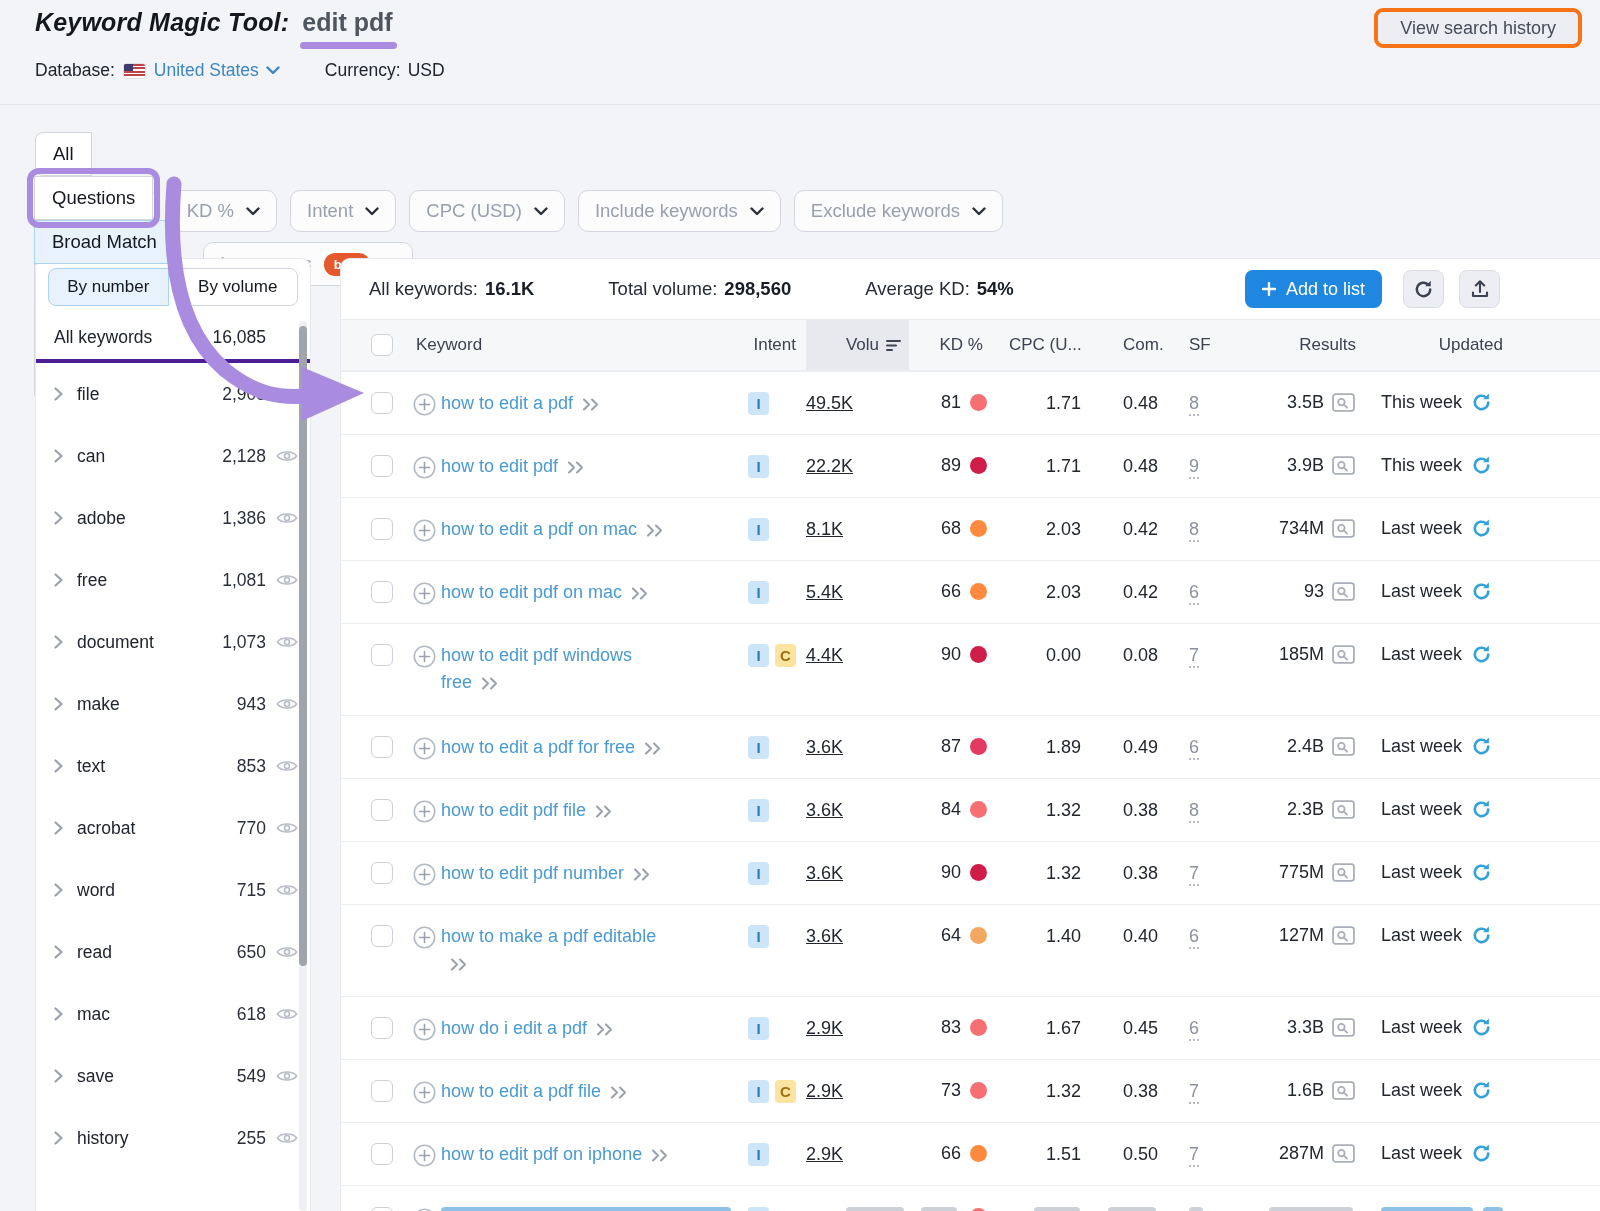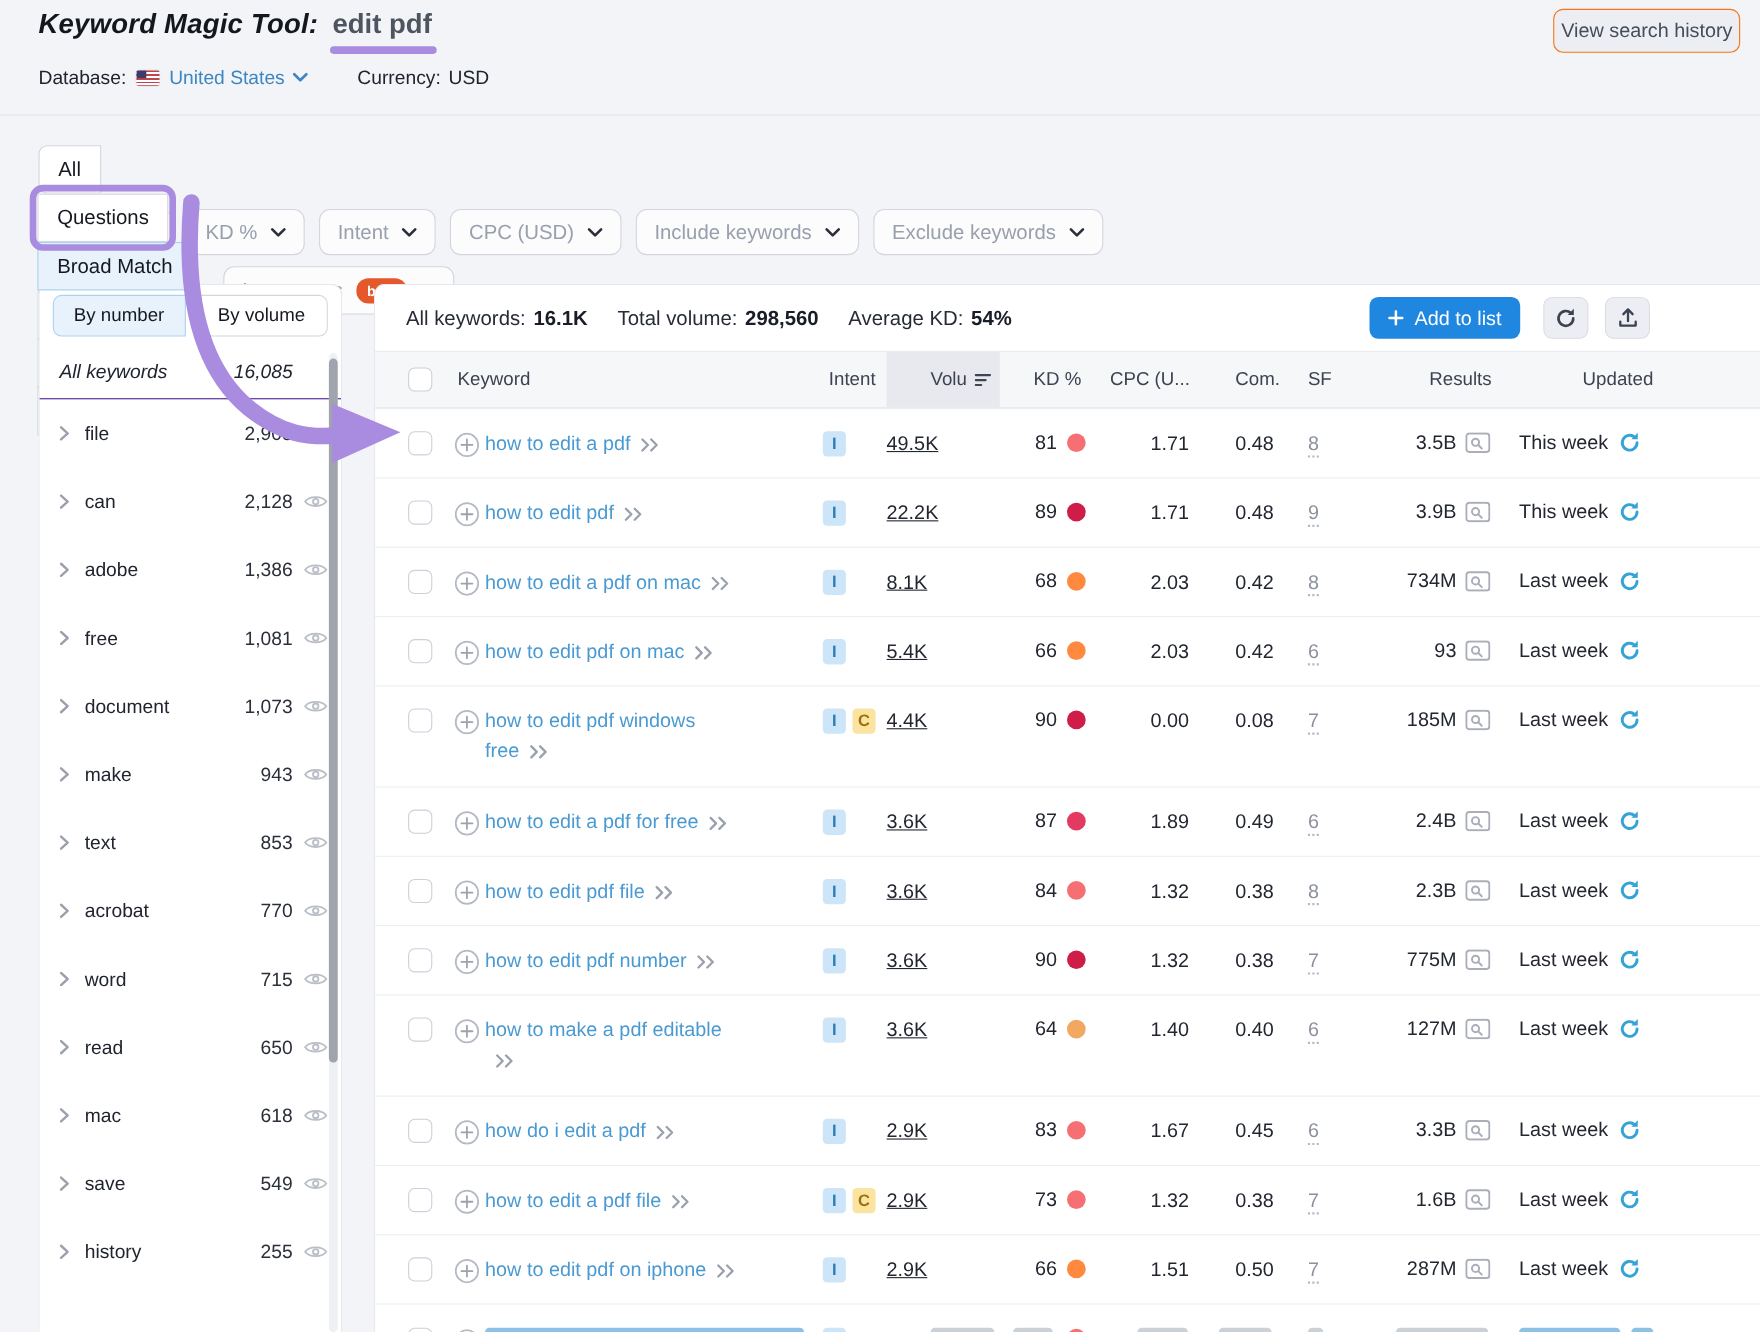"View search history" .btn-history { border: 1px solid #f97316 -> 4px solid #f97316; padding: 0 6px -> 0 22px }
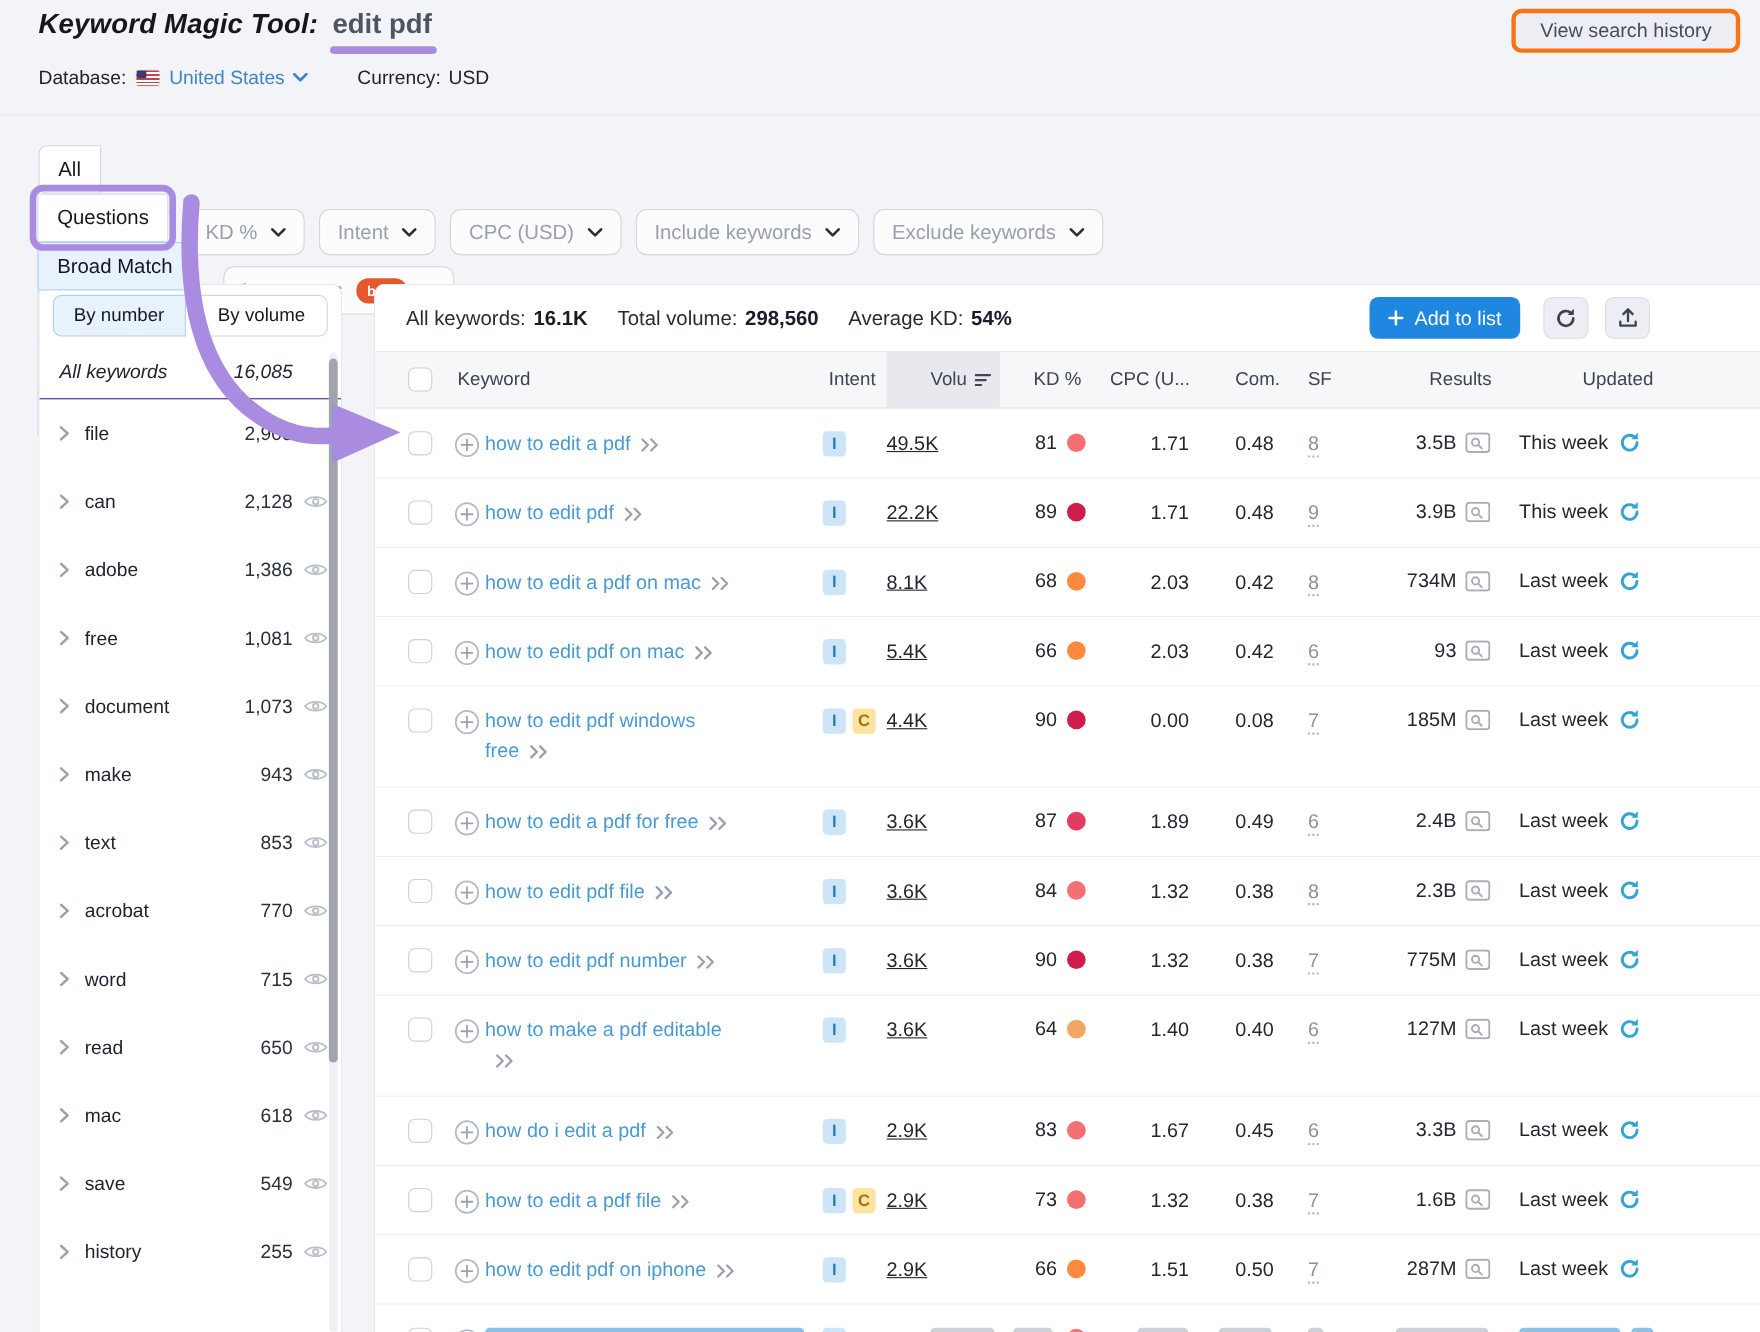"All keywords:" .stats { gap: none -> 47px }
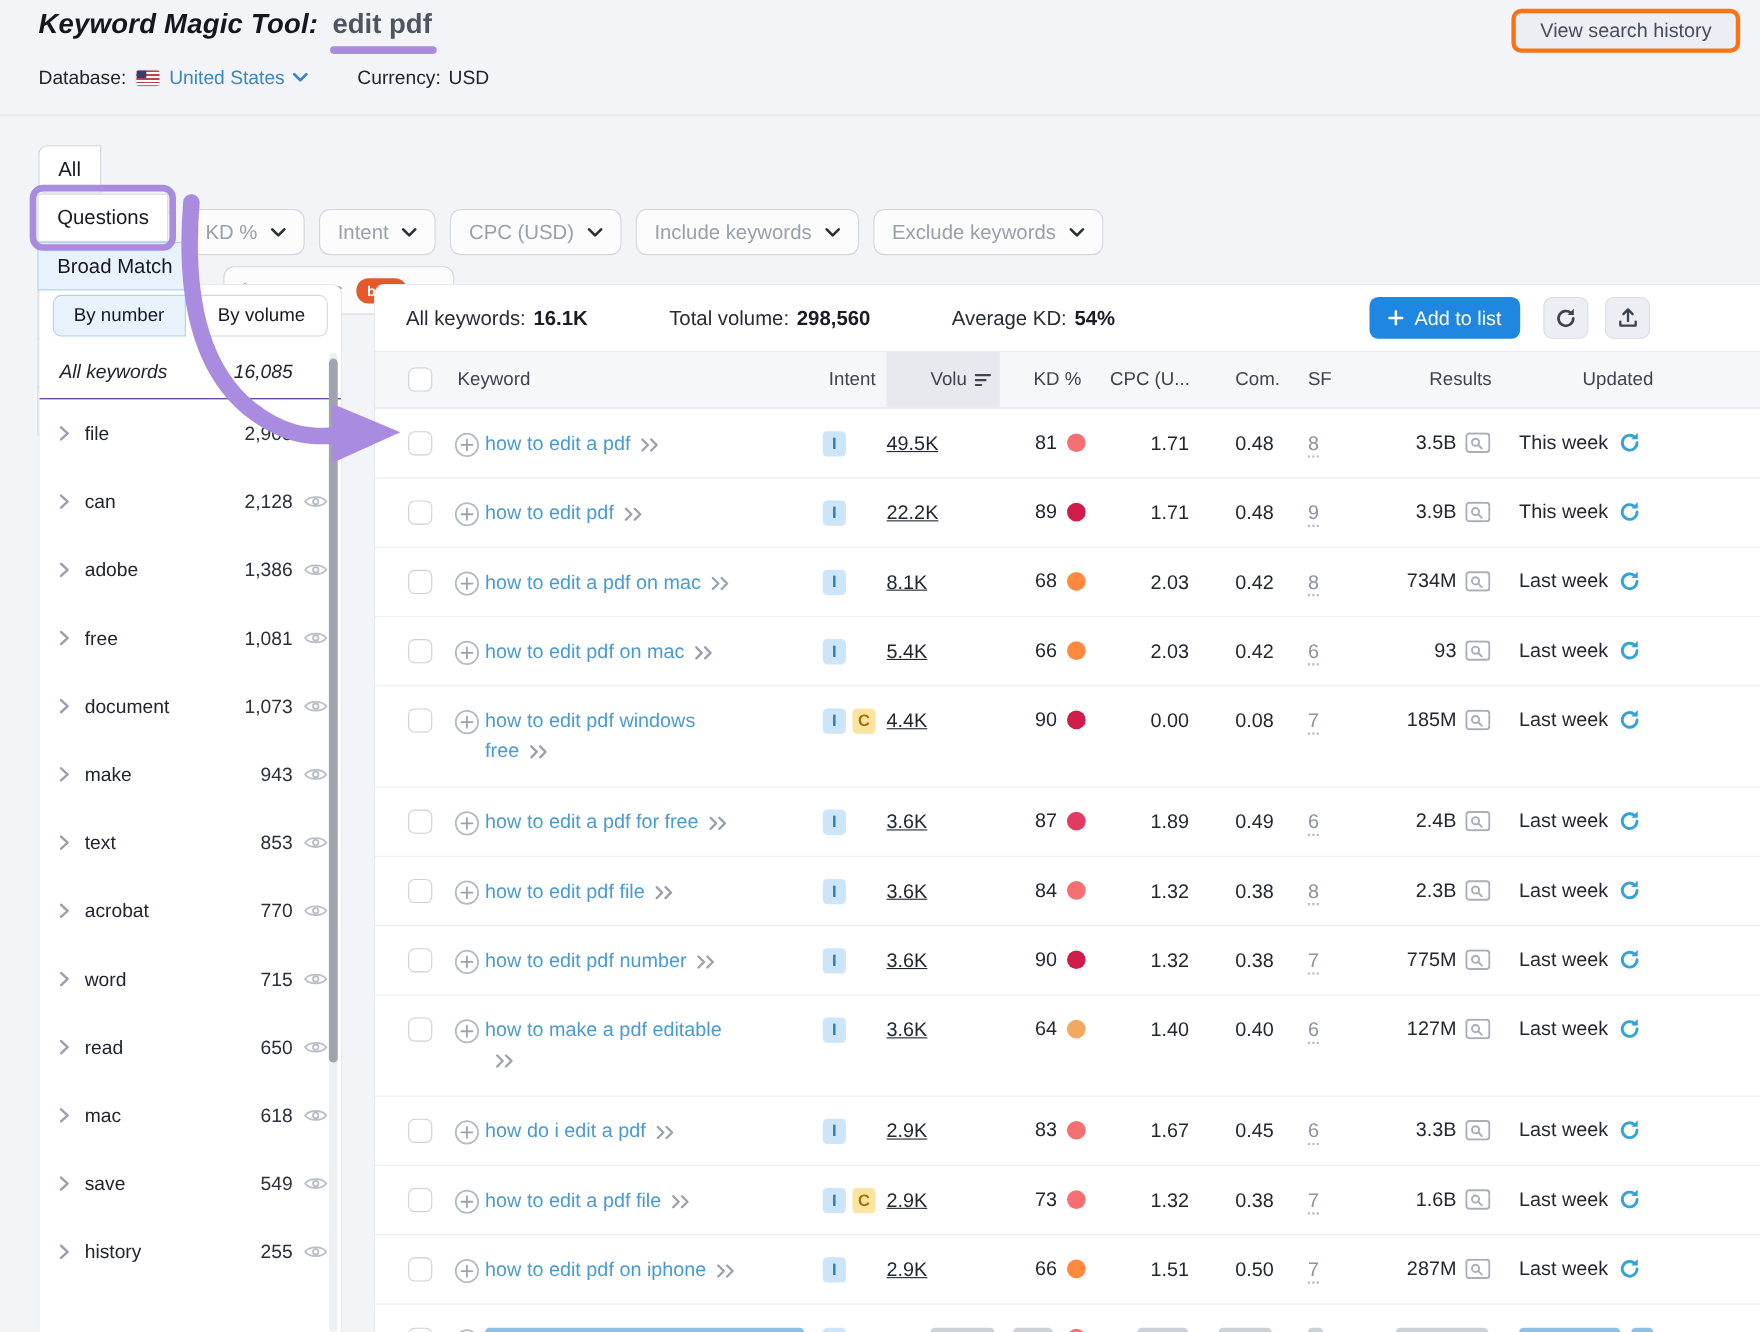"All keywords" .all-row { border-bottom: 1px solid #4c1d95 -> 4px solid #4c1d95; font-style: italic -> none }
